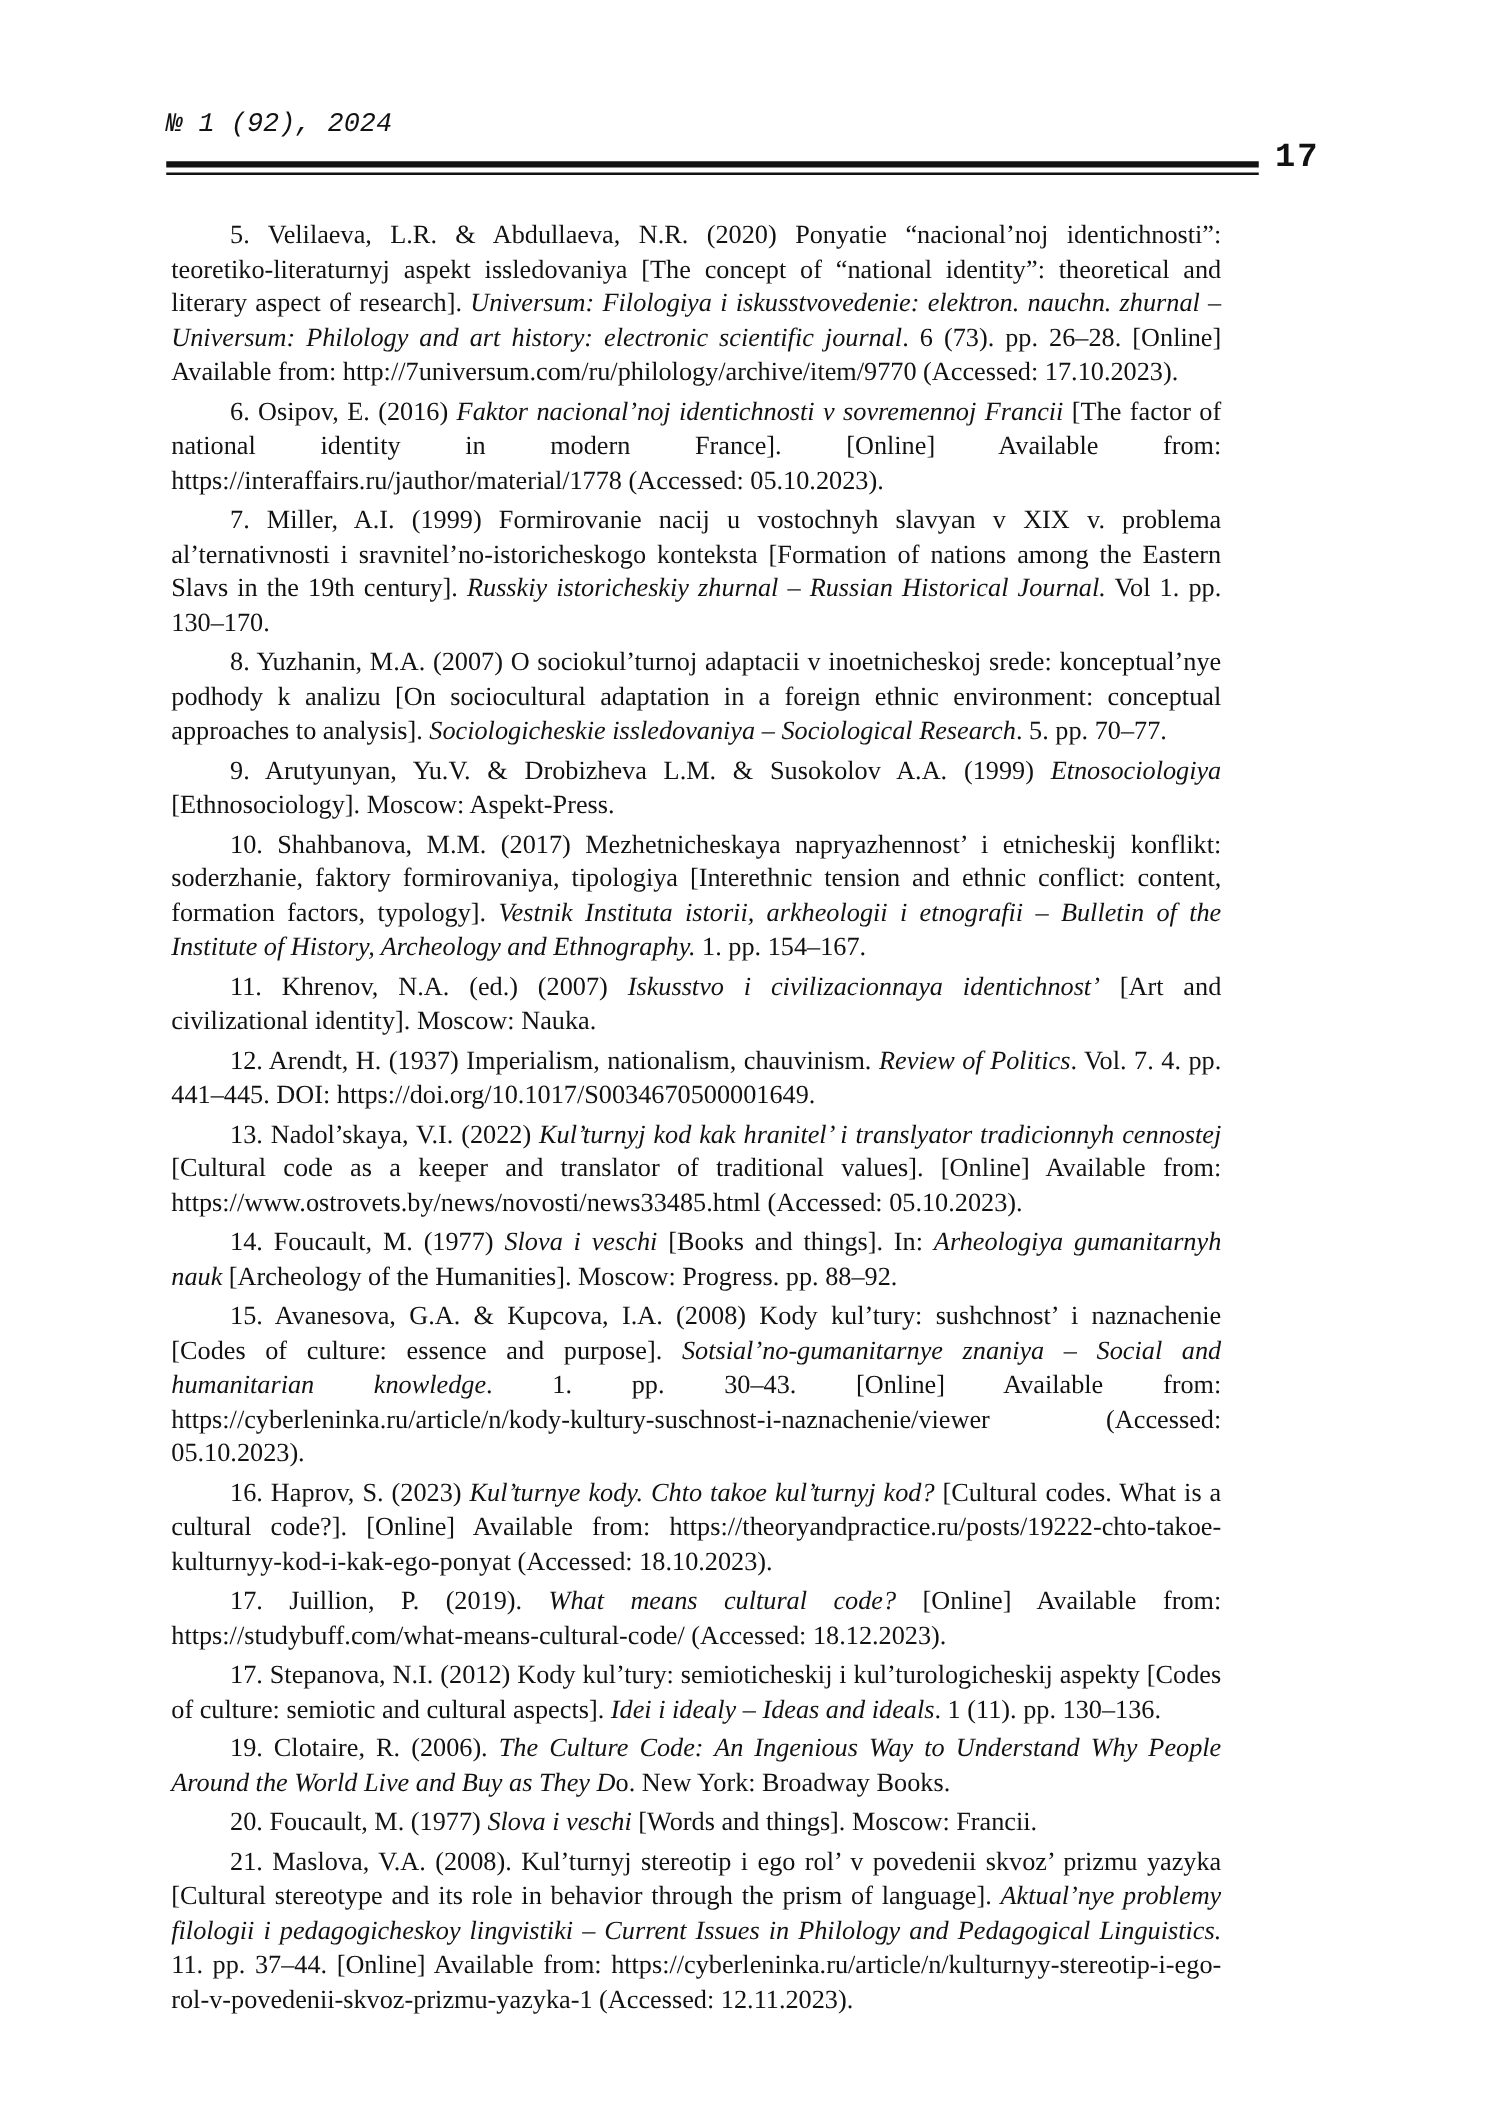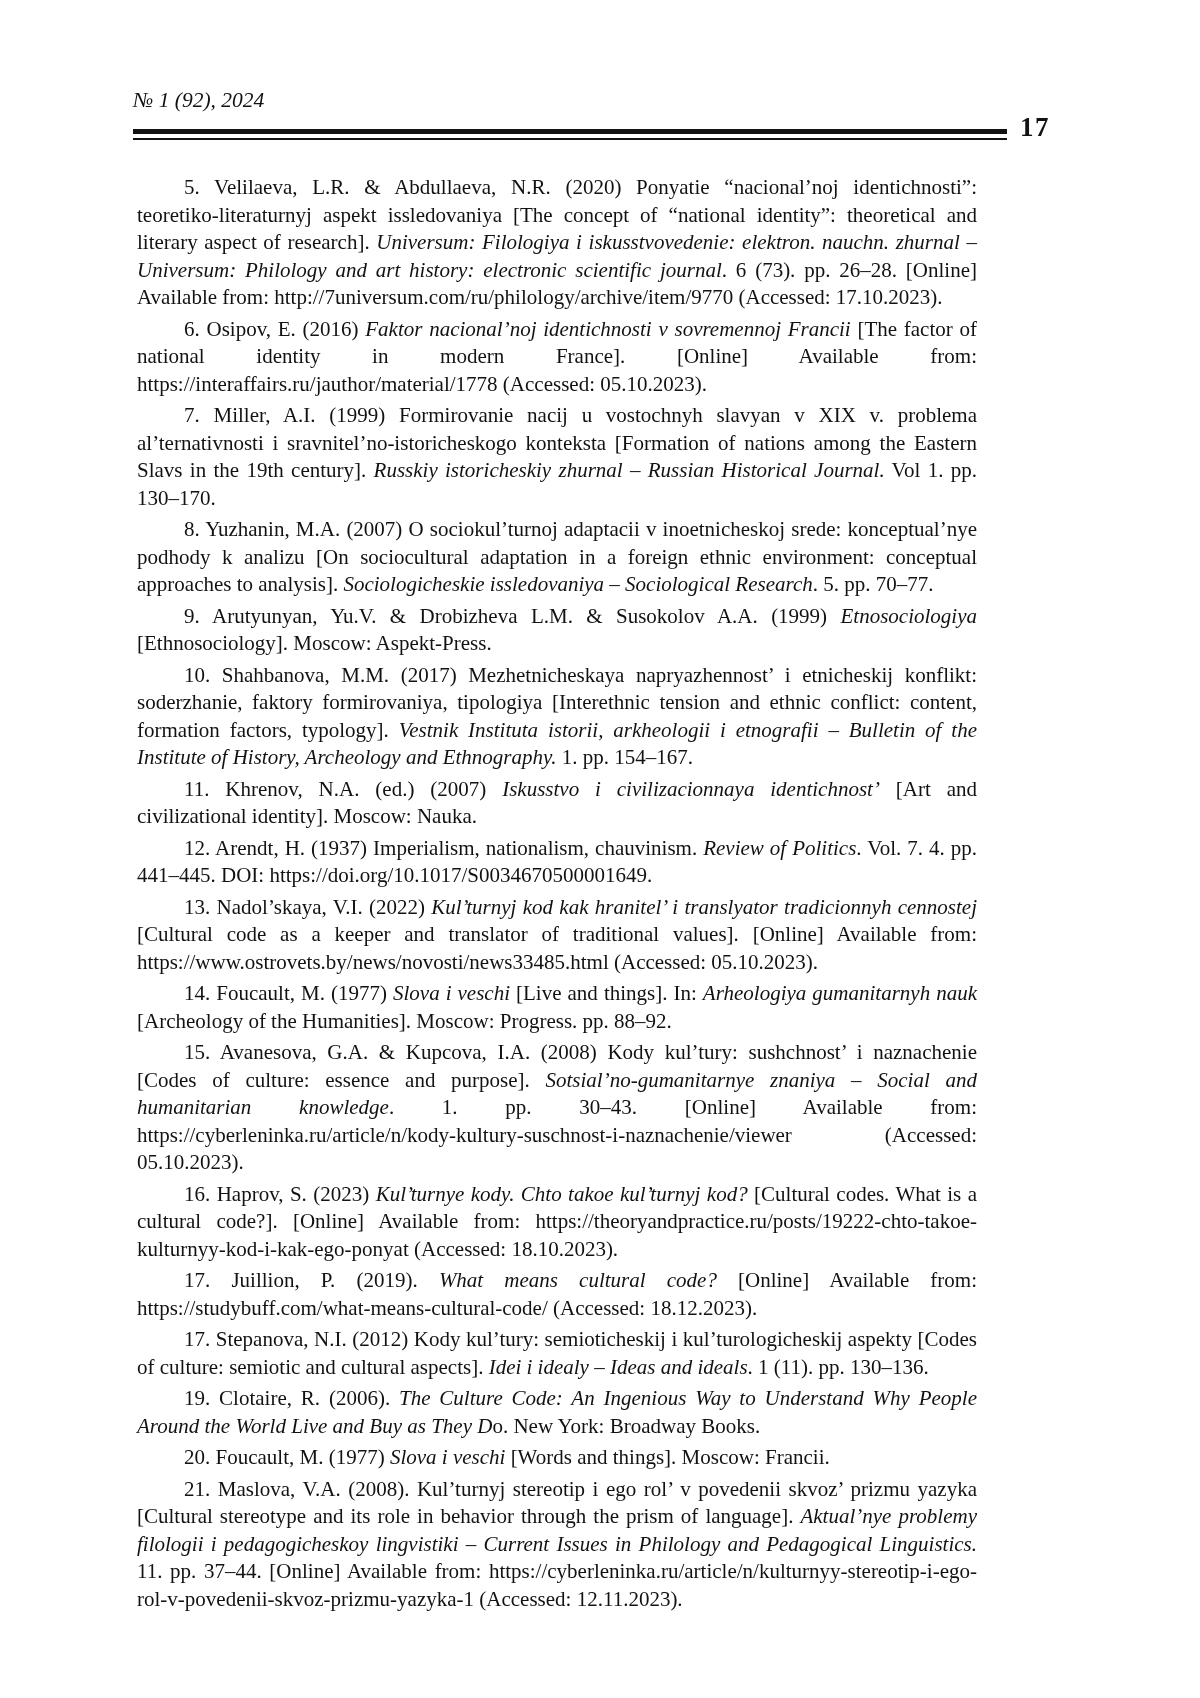"№ 1 (92), 2024" .header-row { font-family: none -> Liberation Mono, monospace }
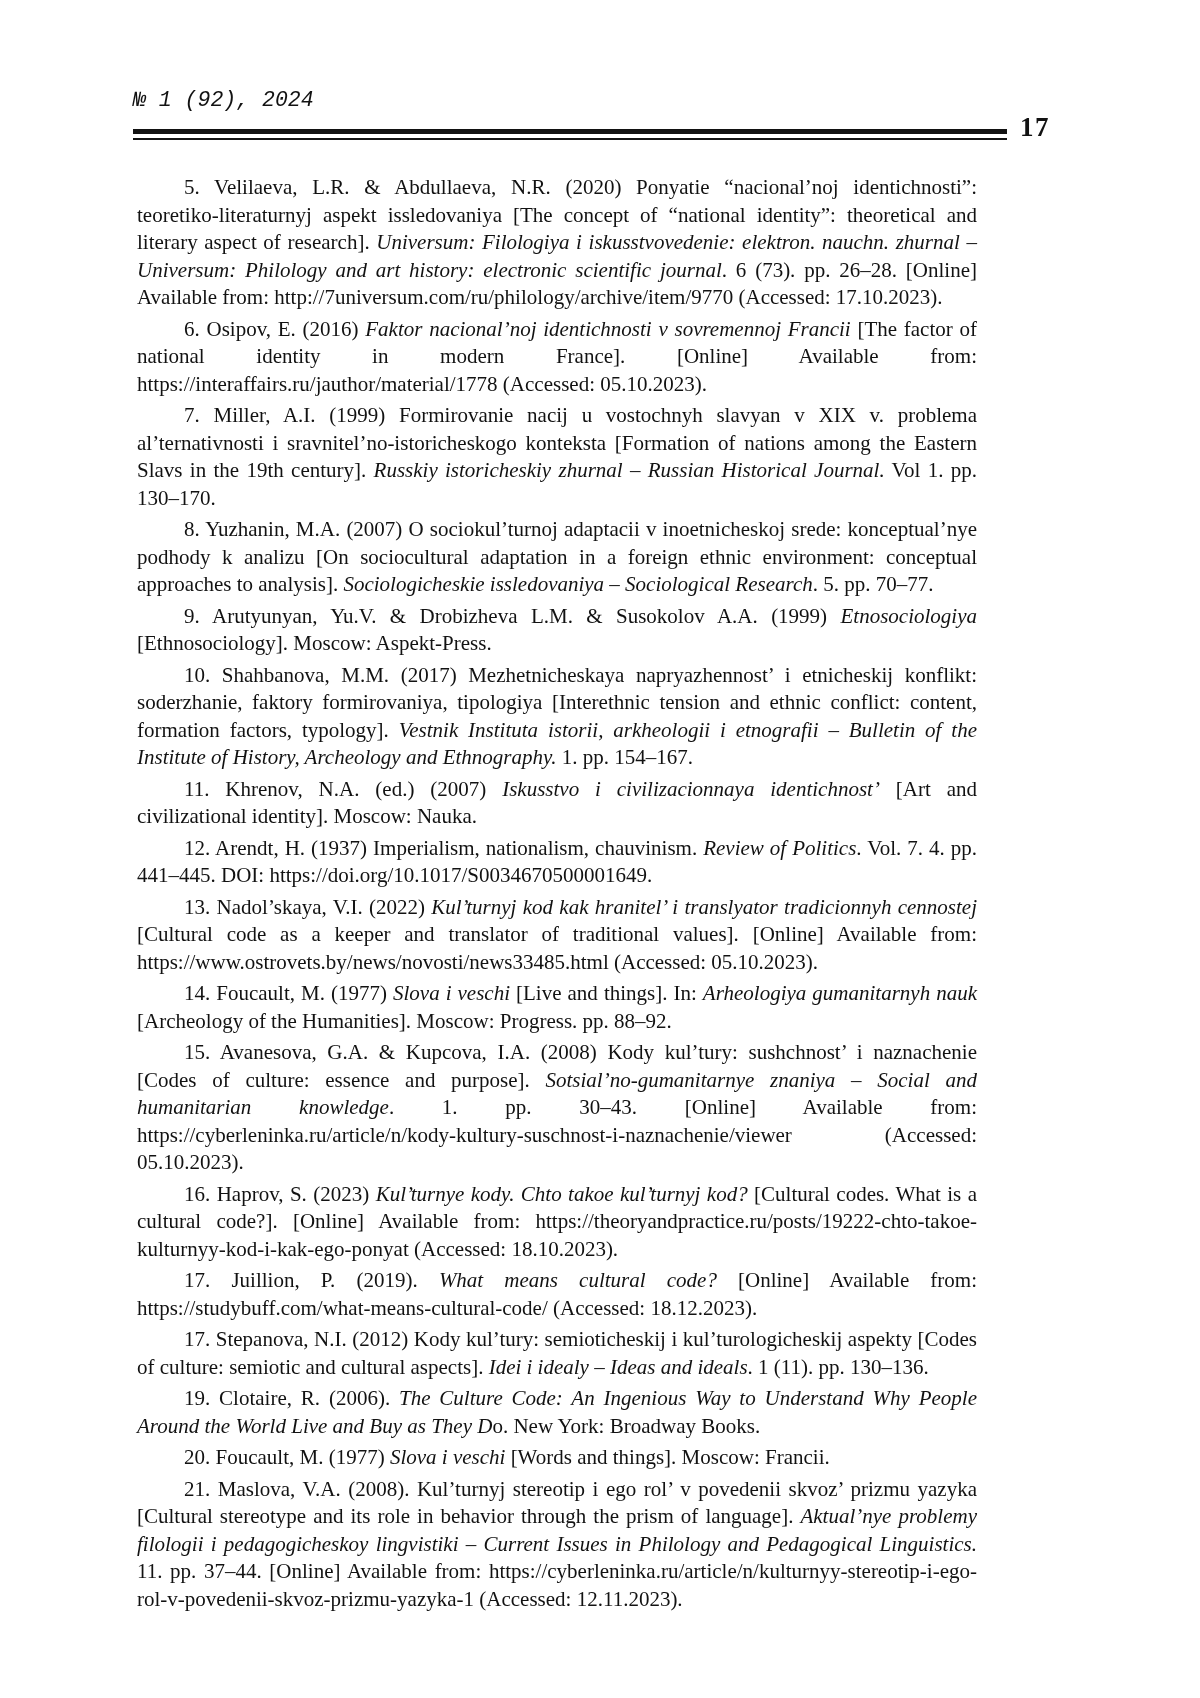"17" .page-number { font-family: Liberation Serif, serif -> Liberation Mono, monospace }
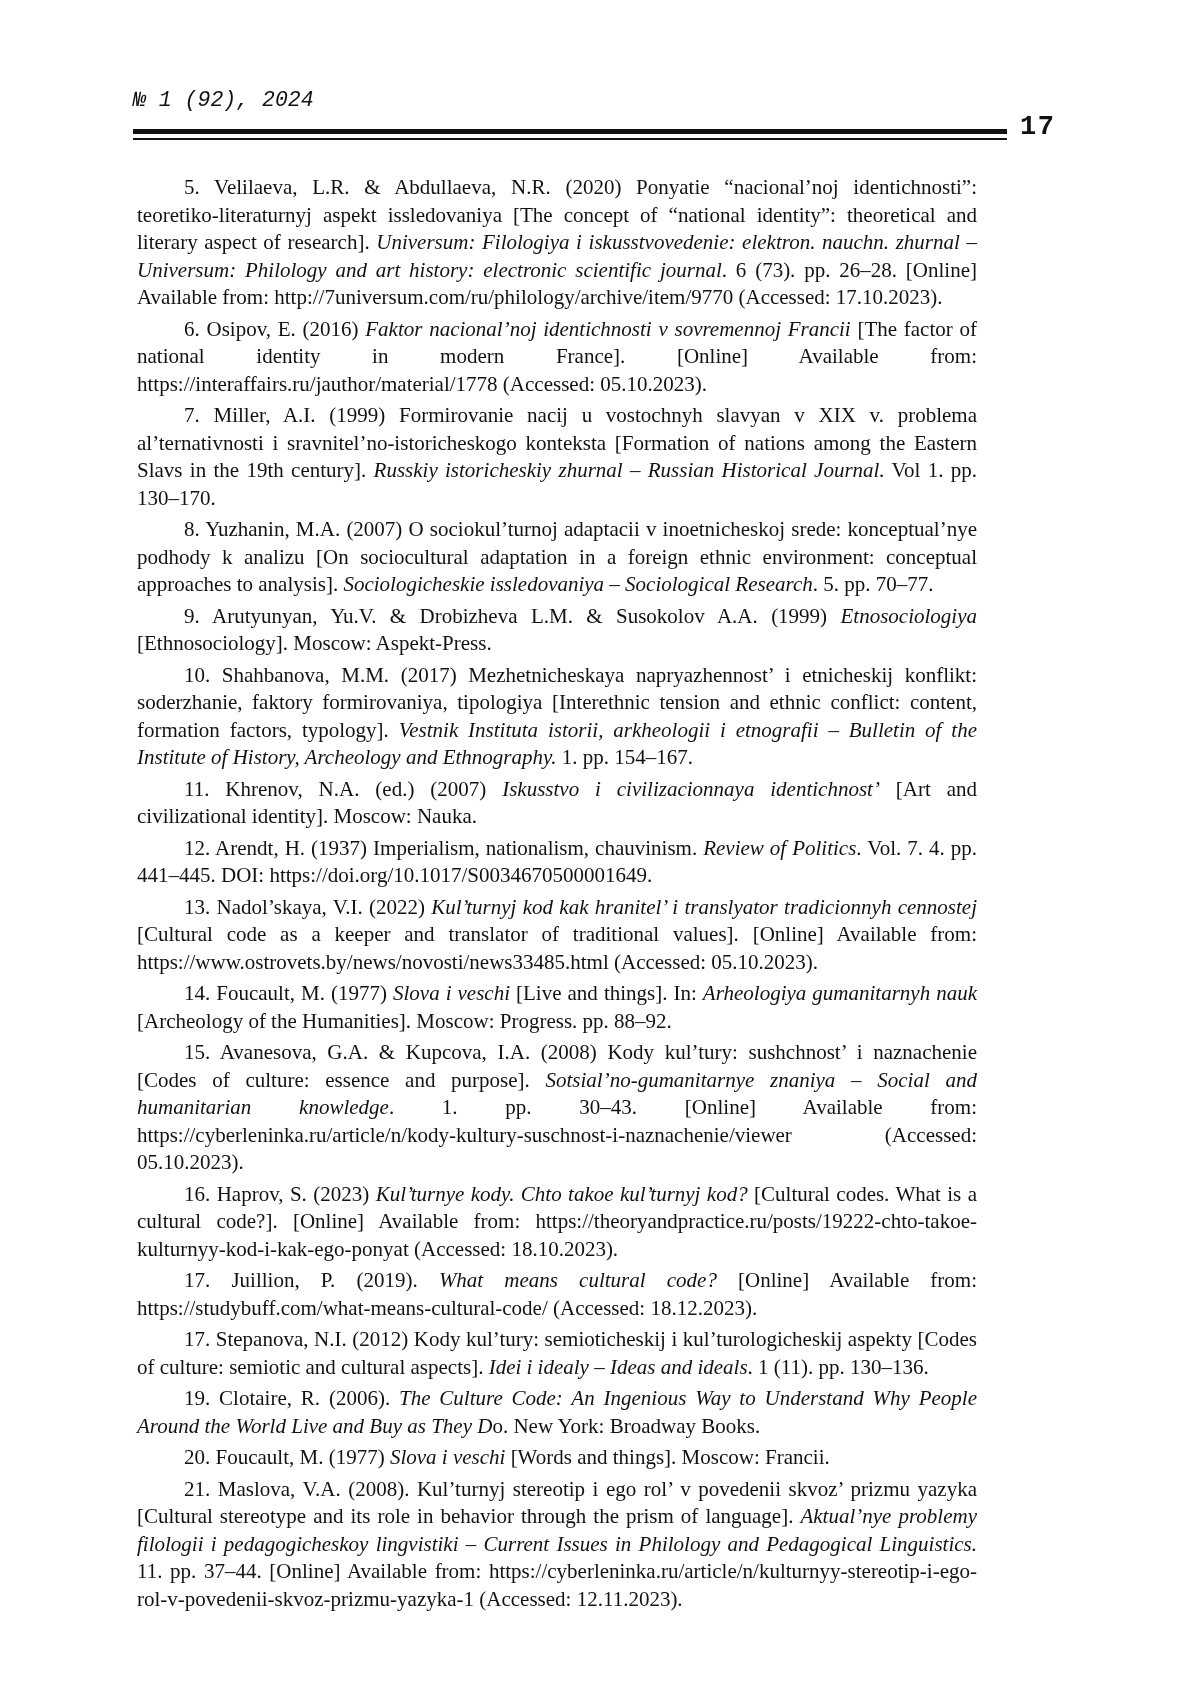"[Live and things]. In:" span { text: Live -> Books }
